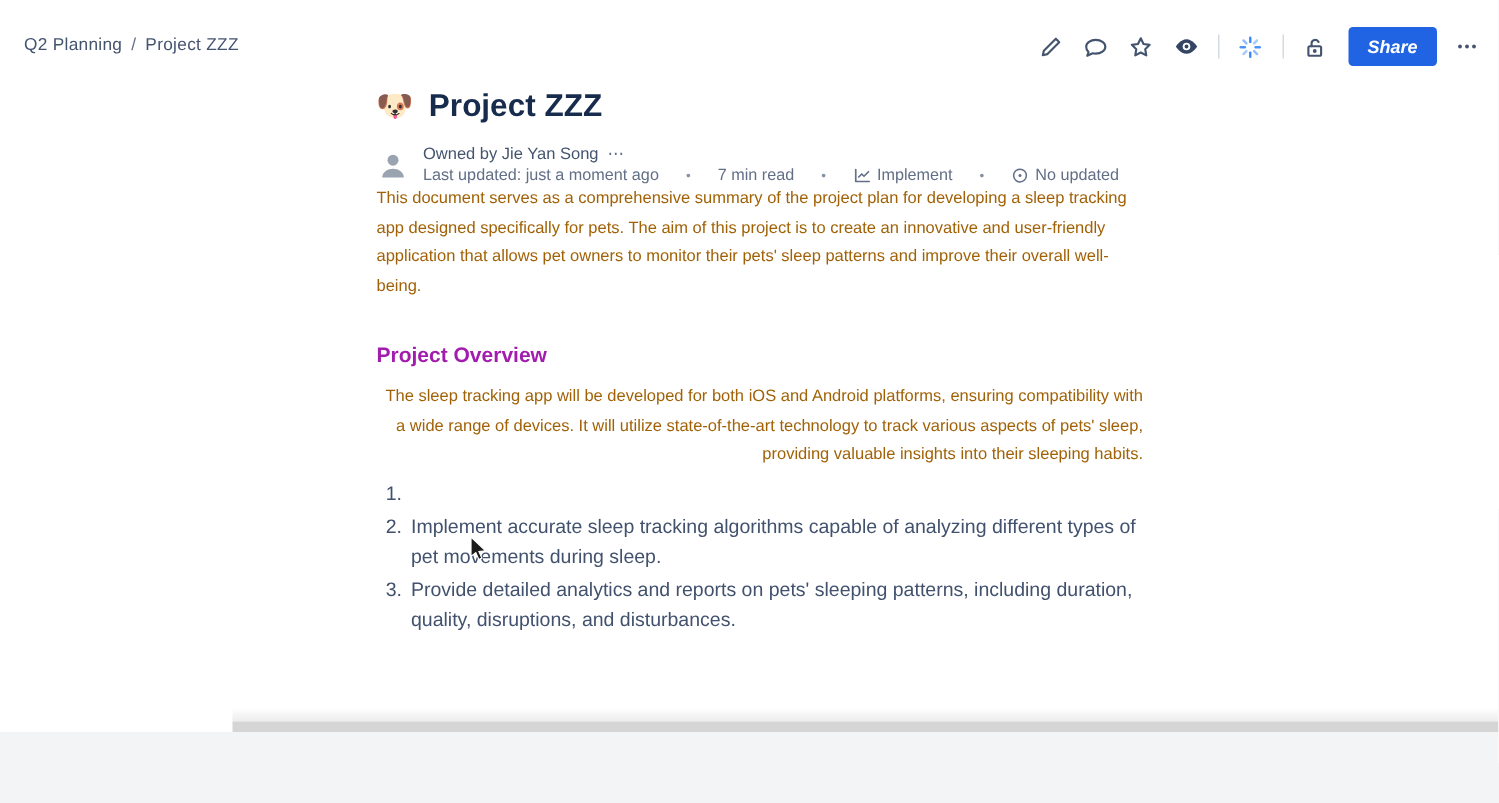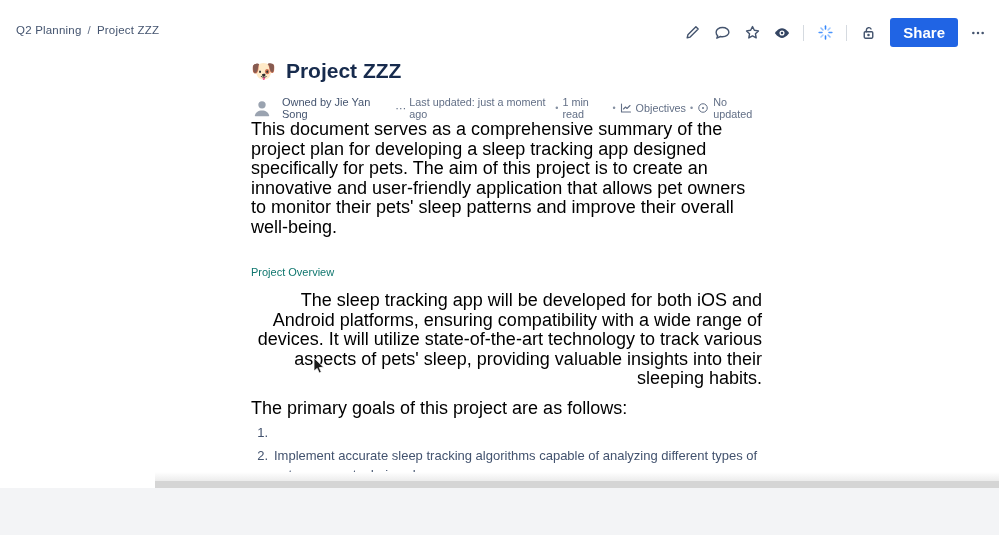"Share" .share-btn { font-size: 15px -> 12px; font-style: none -> italic }
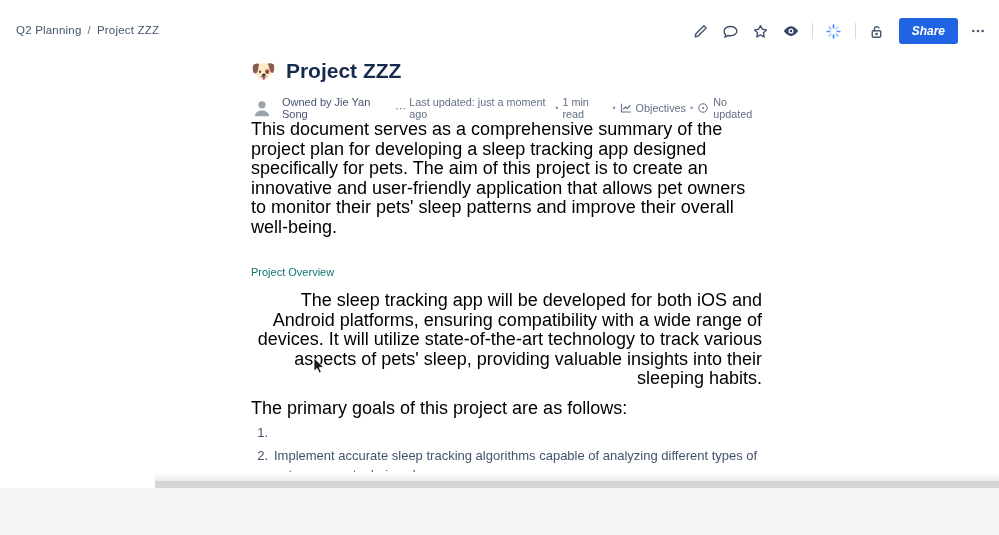"Owned by Jie Yan Song" .byline-lines { flex-direction: row -> column }
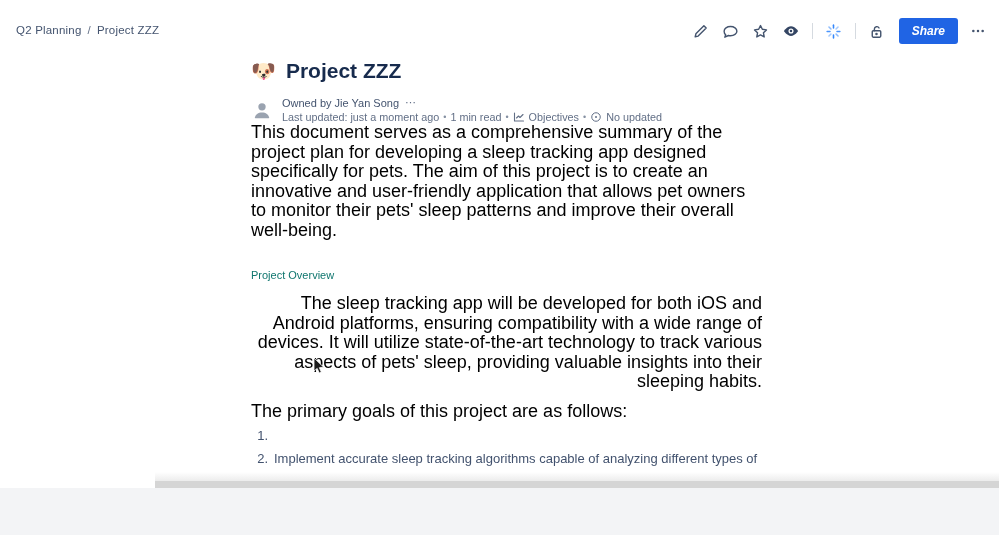"Last updated: just a moment" .byline-line2 { gap: 4px -> 18px }
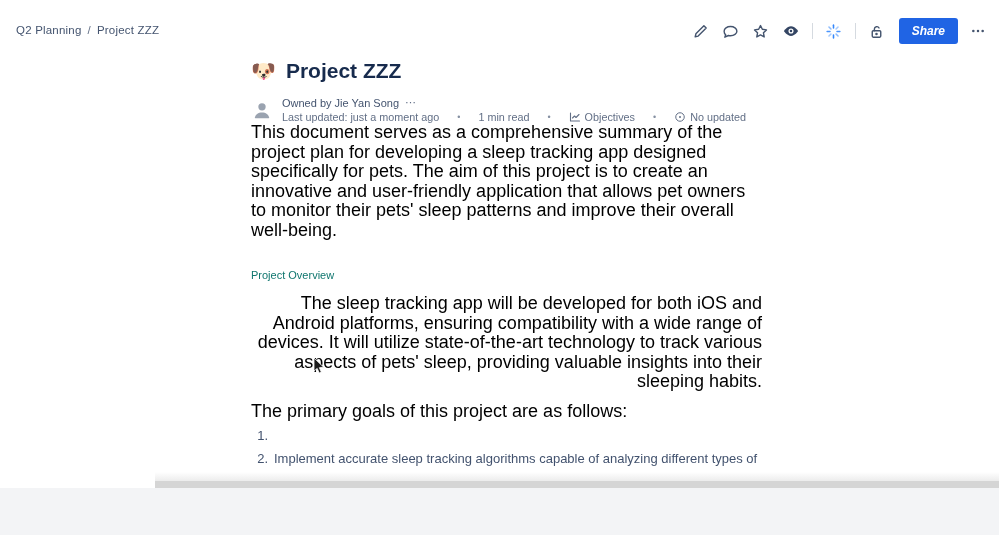"1 min read" span { text: 1 -> 7 }
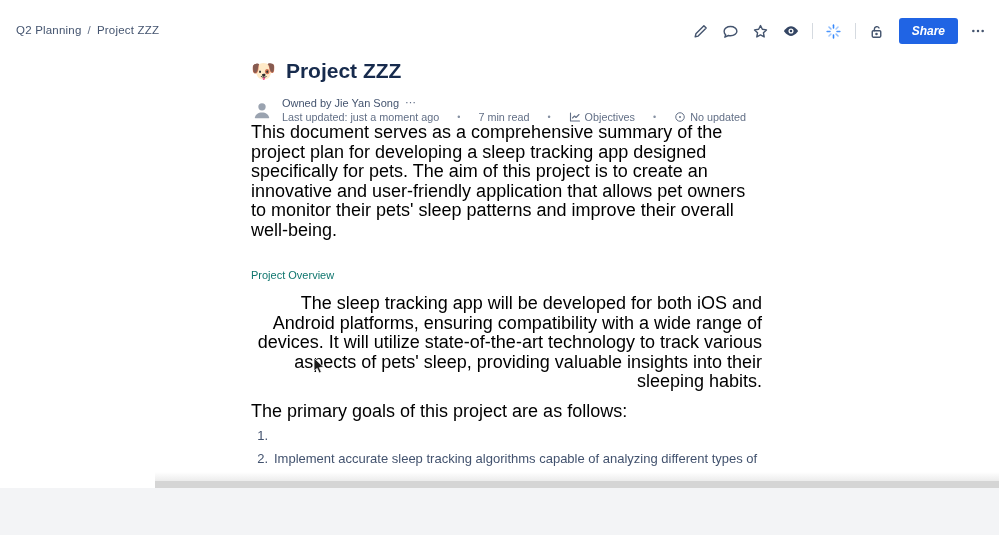"Objectives" span { text: Objectives -> Implement }
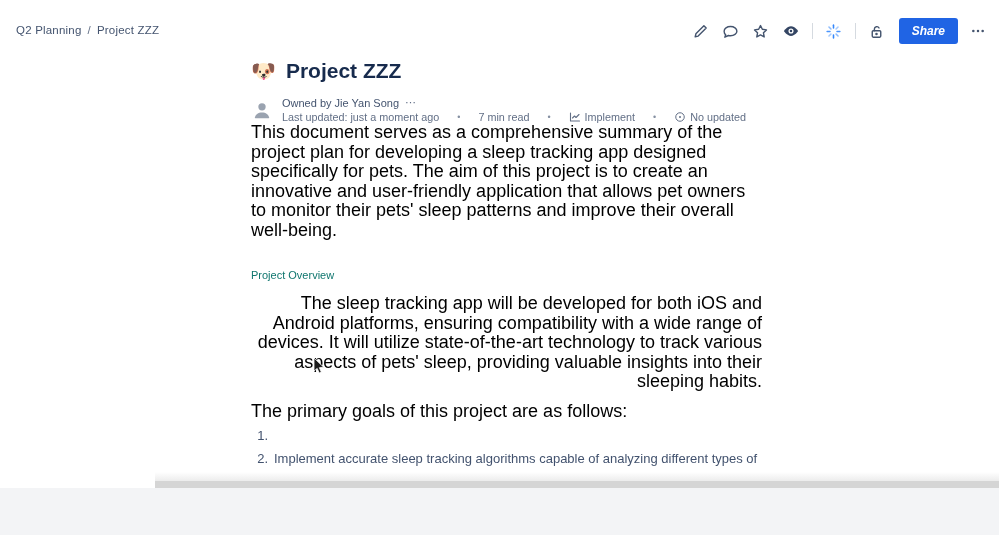"This document serves as a" .doc p { color: #000000 -> #a16207; font-size: 18px -> 11px }
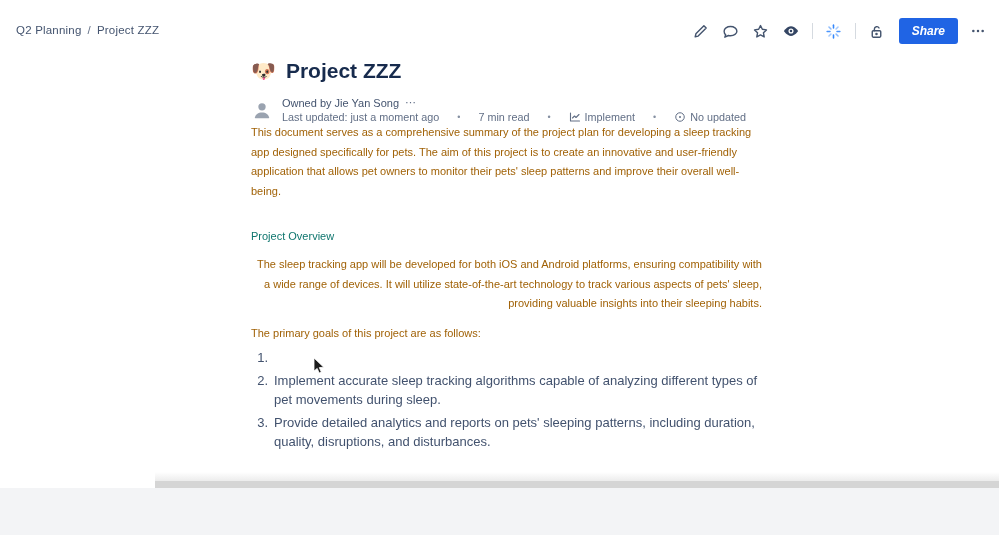"Project Overview" .h2 { color: #0f766e -> #a21caf; font-size: 11px -> 14px; font-weight: 400 -> 700 }
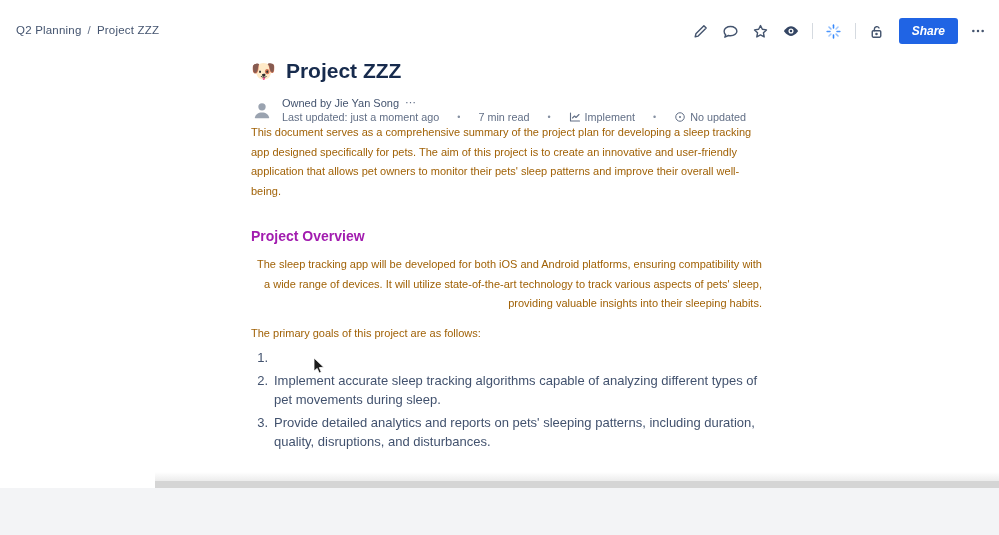"The primary goals of this" p.lead { html: <p>The primary goals of this project are as follows:</p> -> none }
